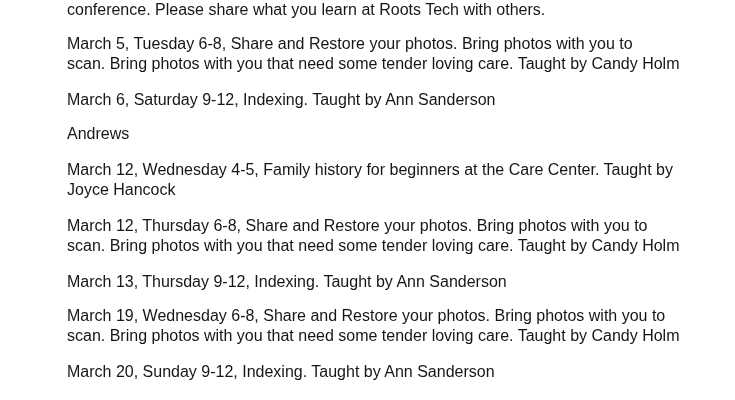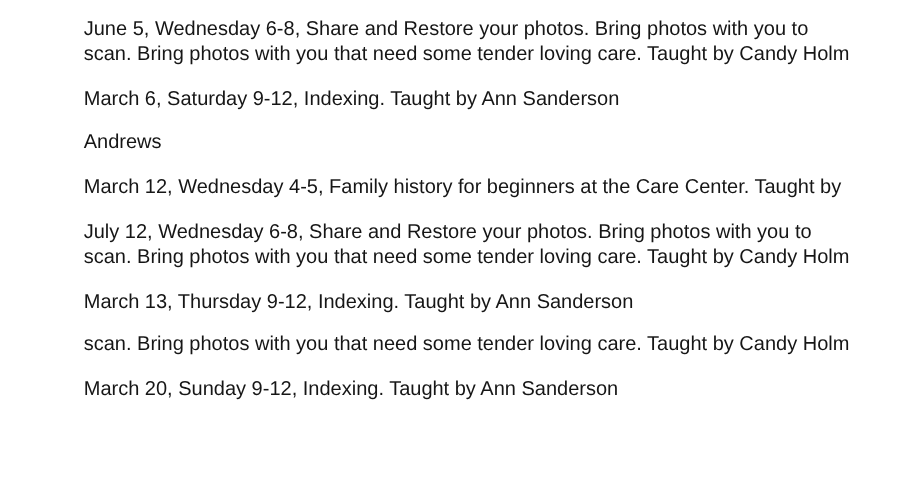"conference. Please share what you" p.para { html: none -> <p> <span>conference. Please share what you learn at Roots Tech with others.</span> </p> }
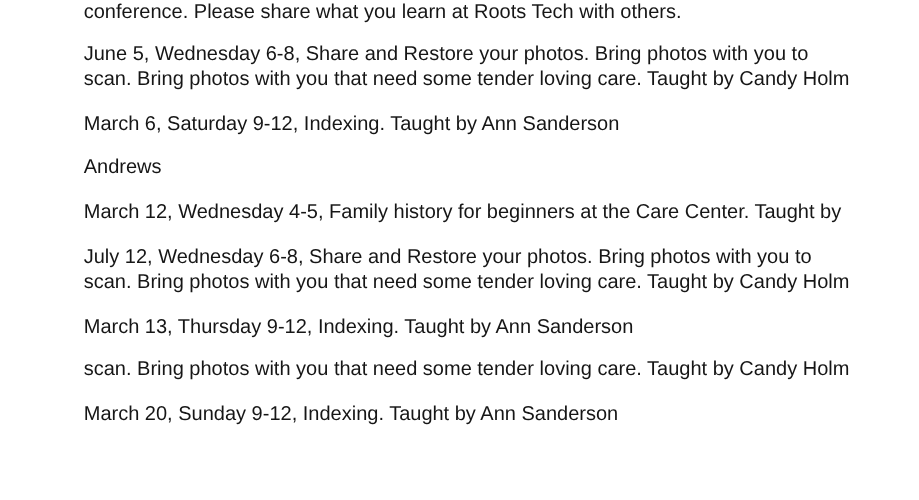"June 5, Wednesday 6-8, Share" div.line { text: June 5, Wednesday -> March 5, Tuesday }
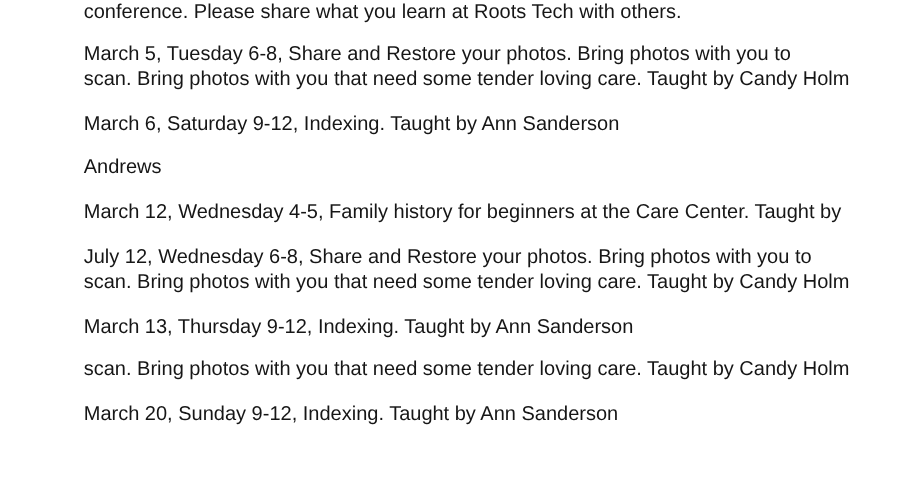"Joyce Hancock" div.line { html: none -> <div>Joyce Hancock</div> }
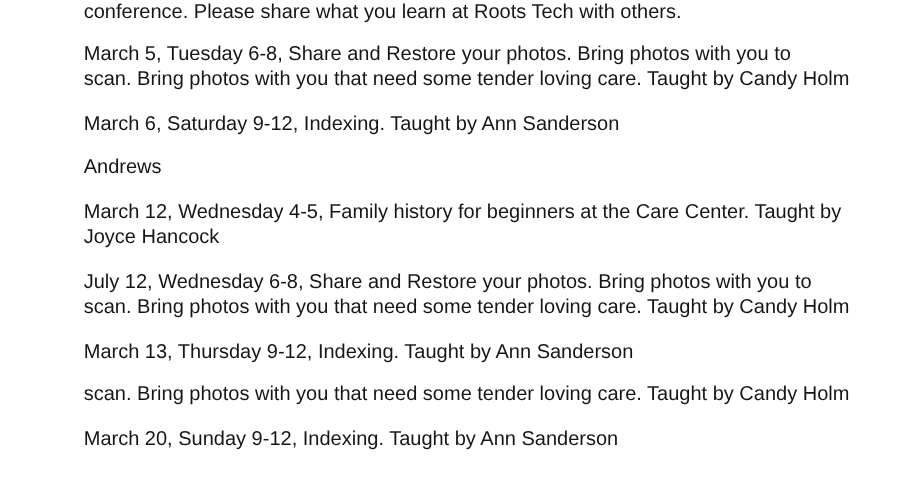"July 12, Wednesday 6-8, Share" div.line { text: July 12, Wednesday -> March 12, Thursday }
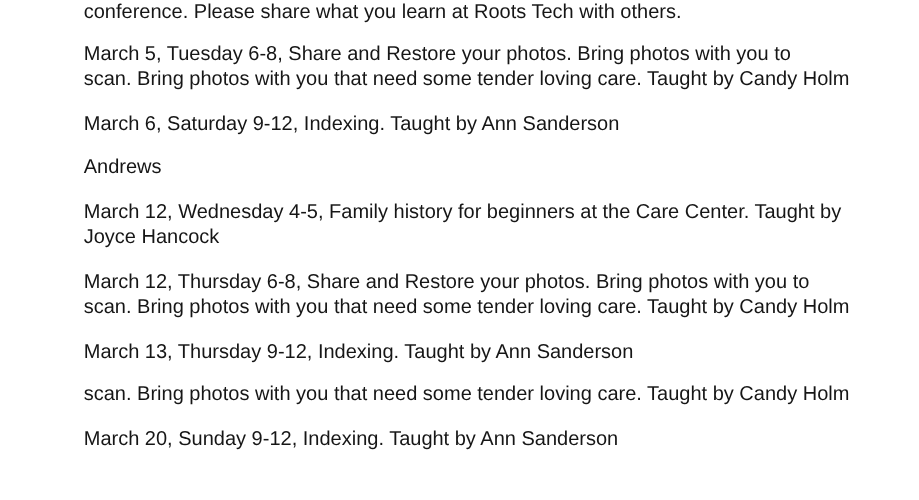"March 19, Wednesday 6-8, Share" div.line { html: none -> <div>March 19, Wednesday 6-8, Share and Restore your photos. Bring photos with you to</div> }
